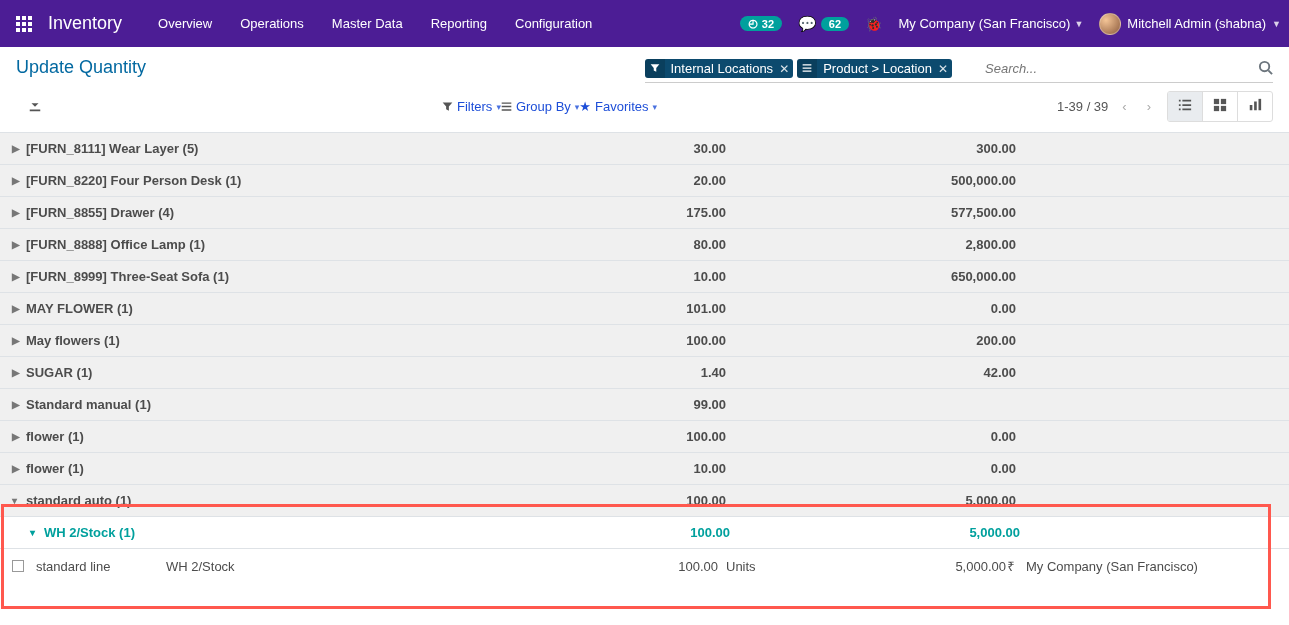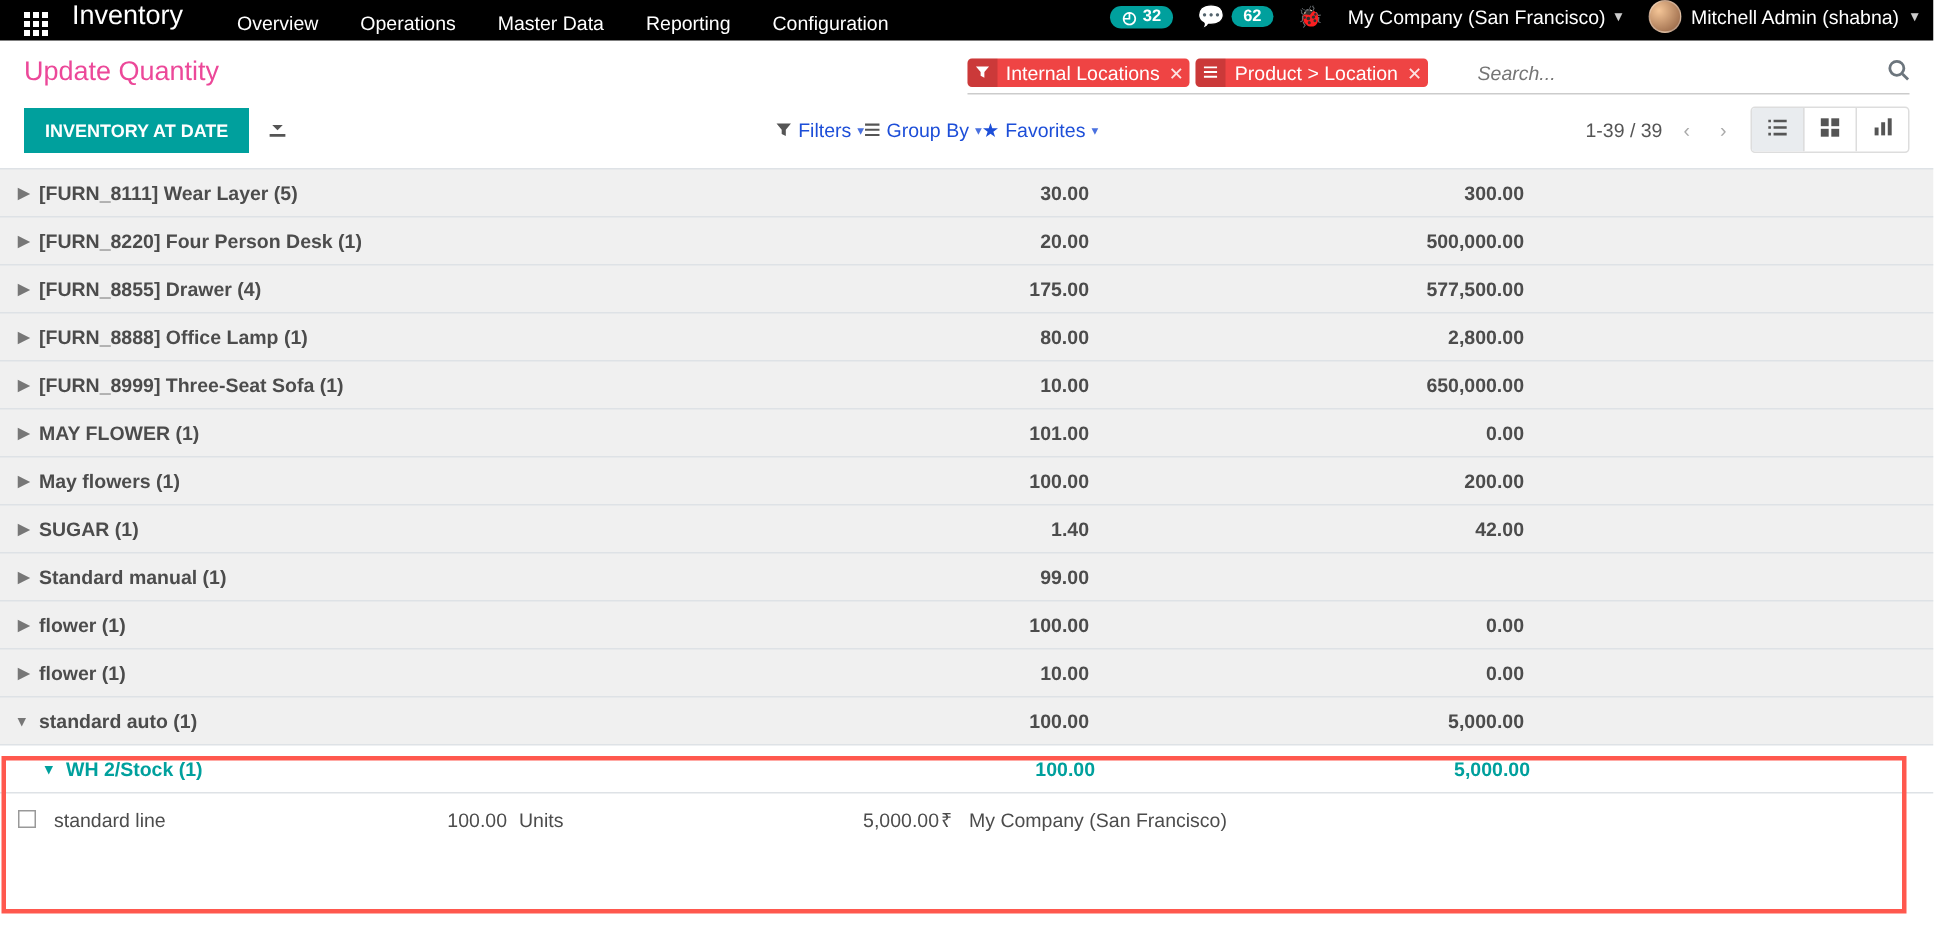"Inventory" .navbar { align-items: flex-start -> center; background: #000000 -> #4c1d95; height: 27px -> 47px }
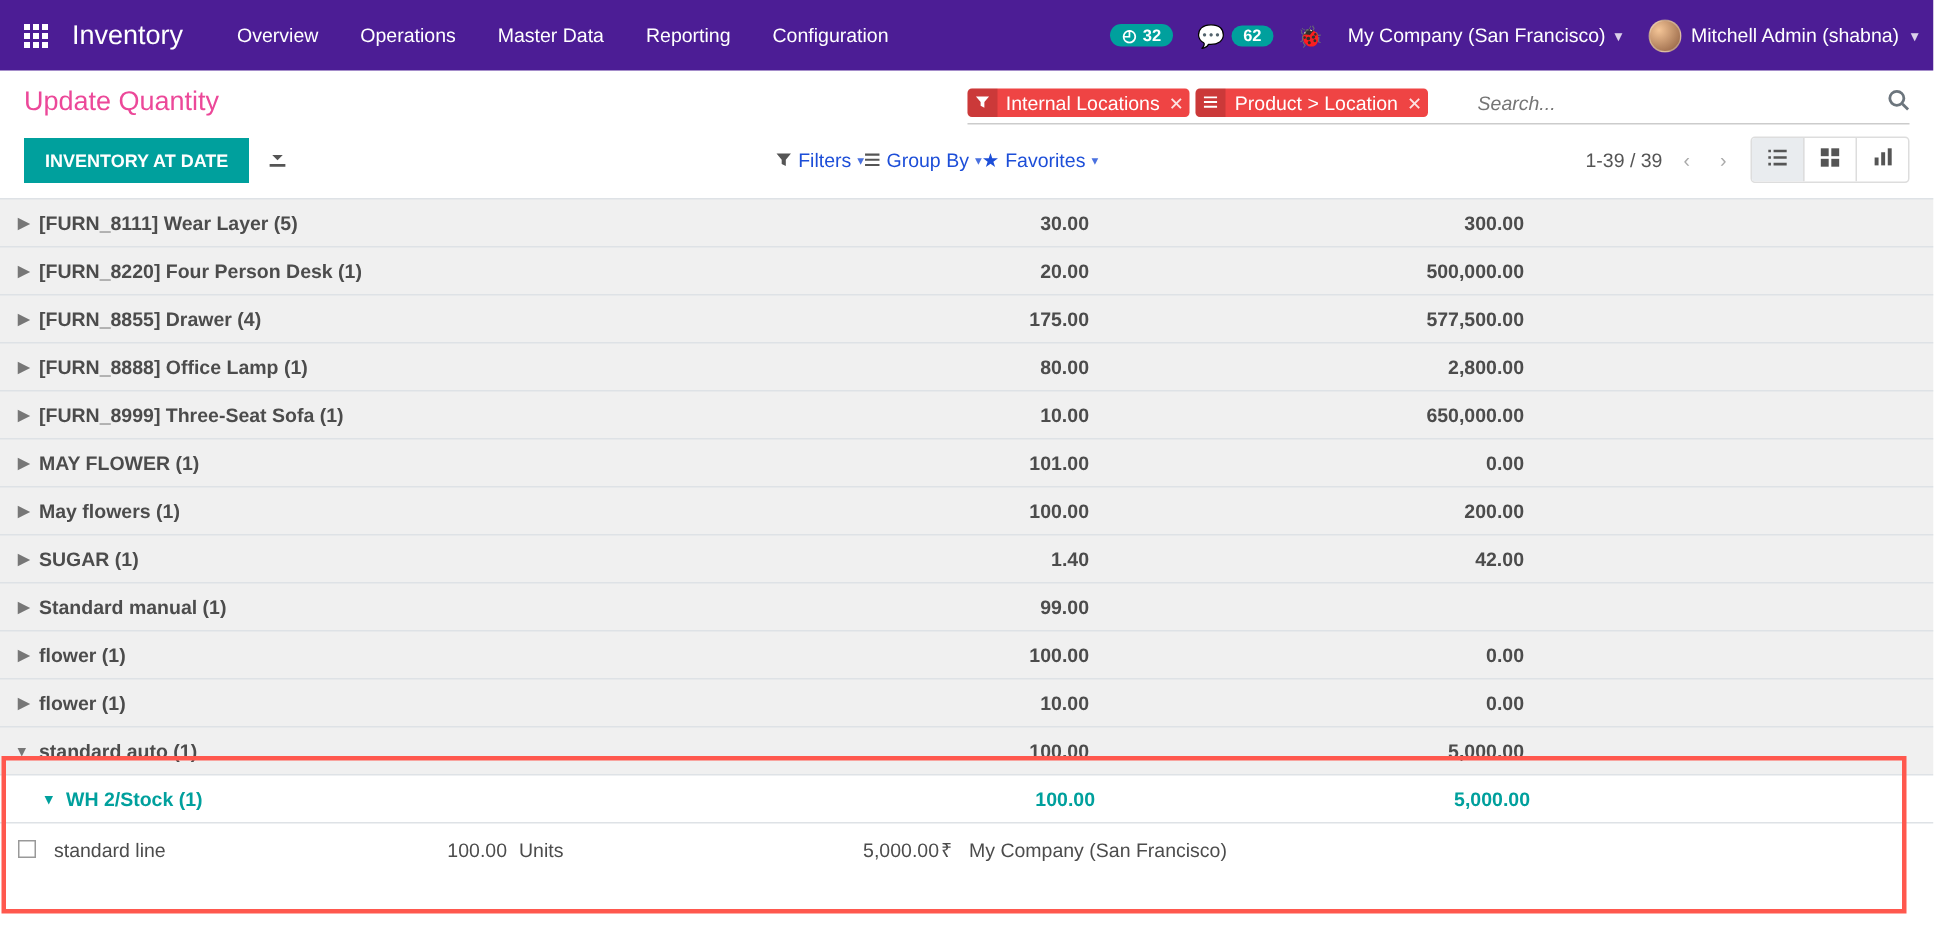"Update Quantity" .breadcrumb { color: #ec4899 -> #0369a1 }
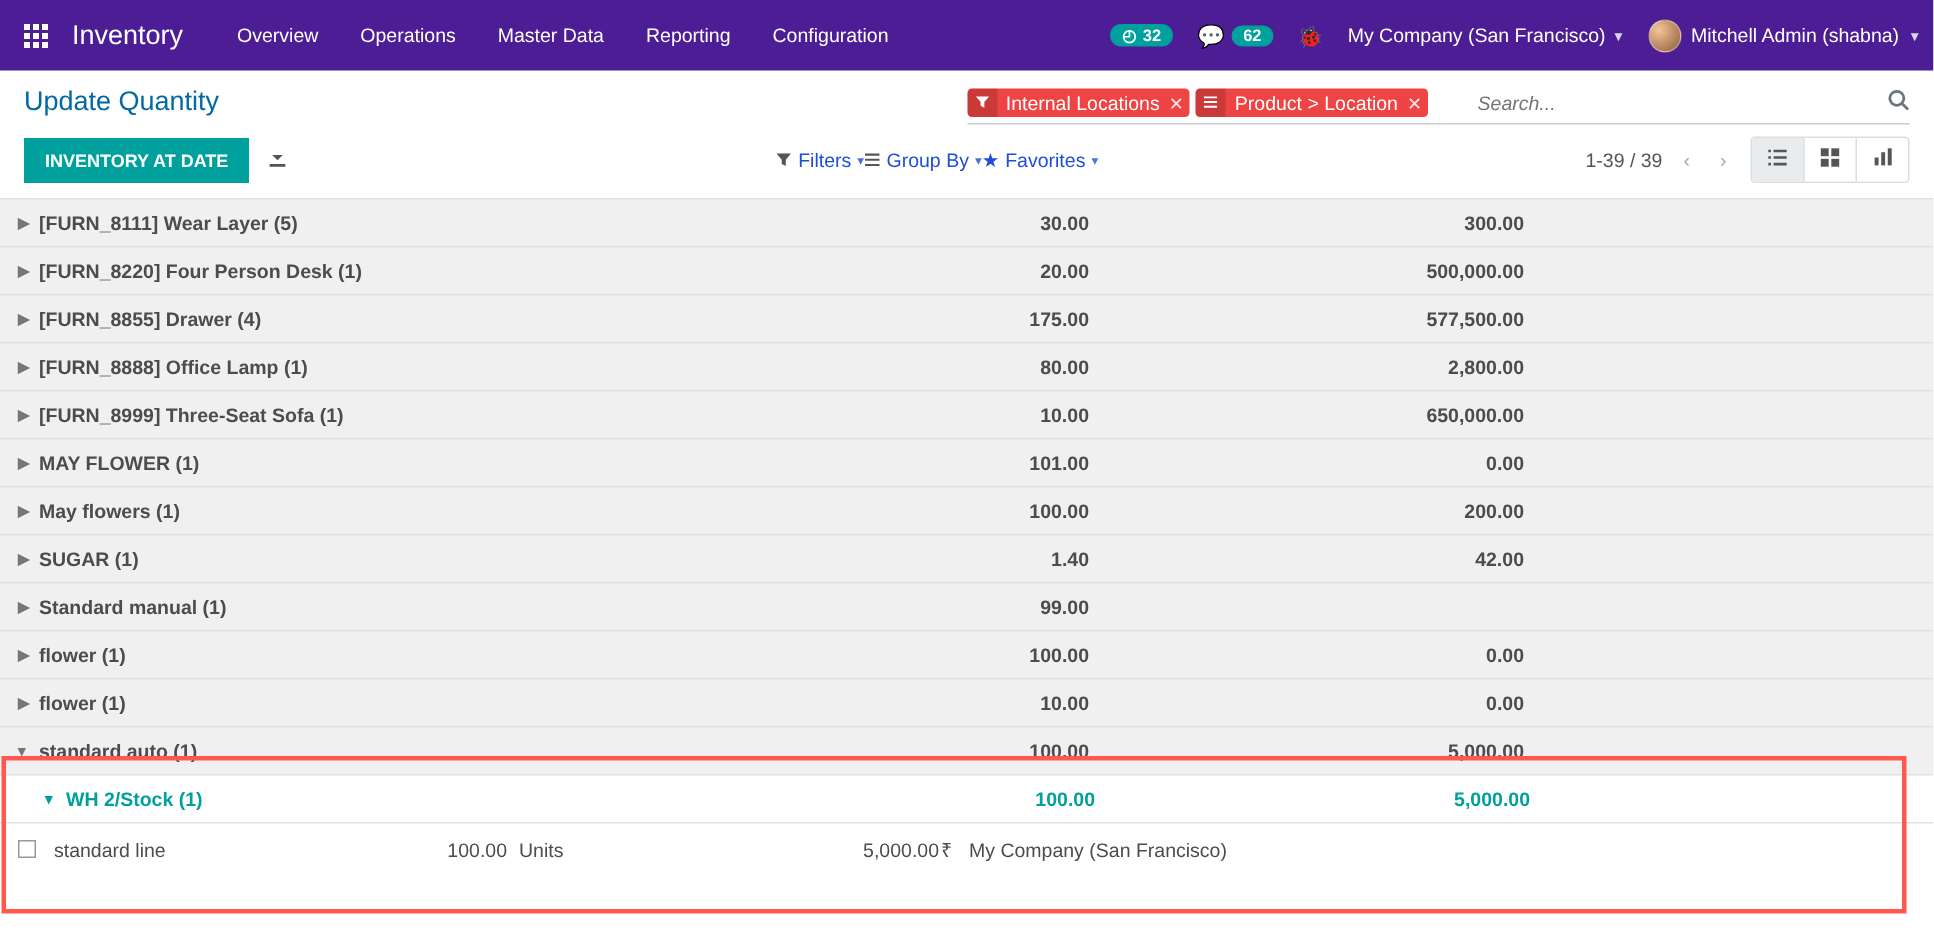"Internal Locations" .facet { background: #ef4444 -> #0c4a6e }
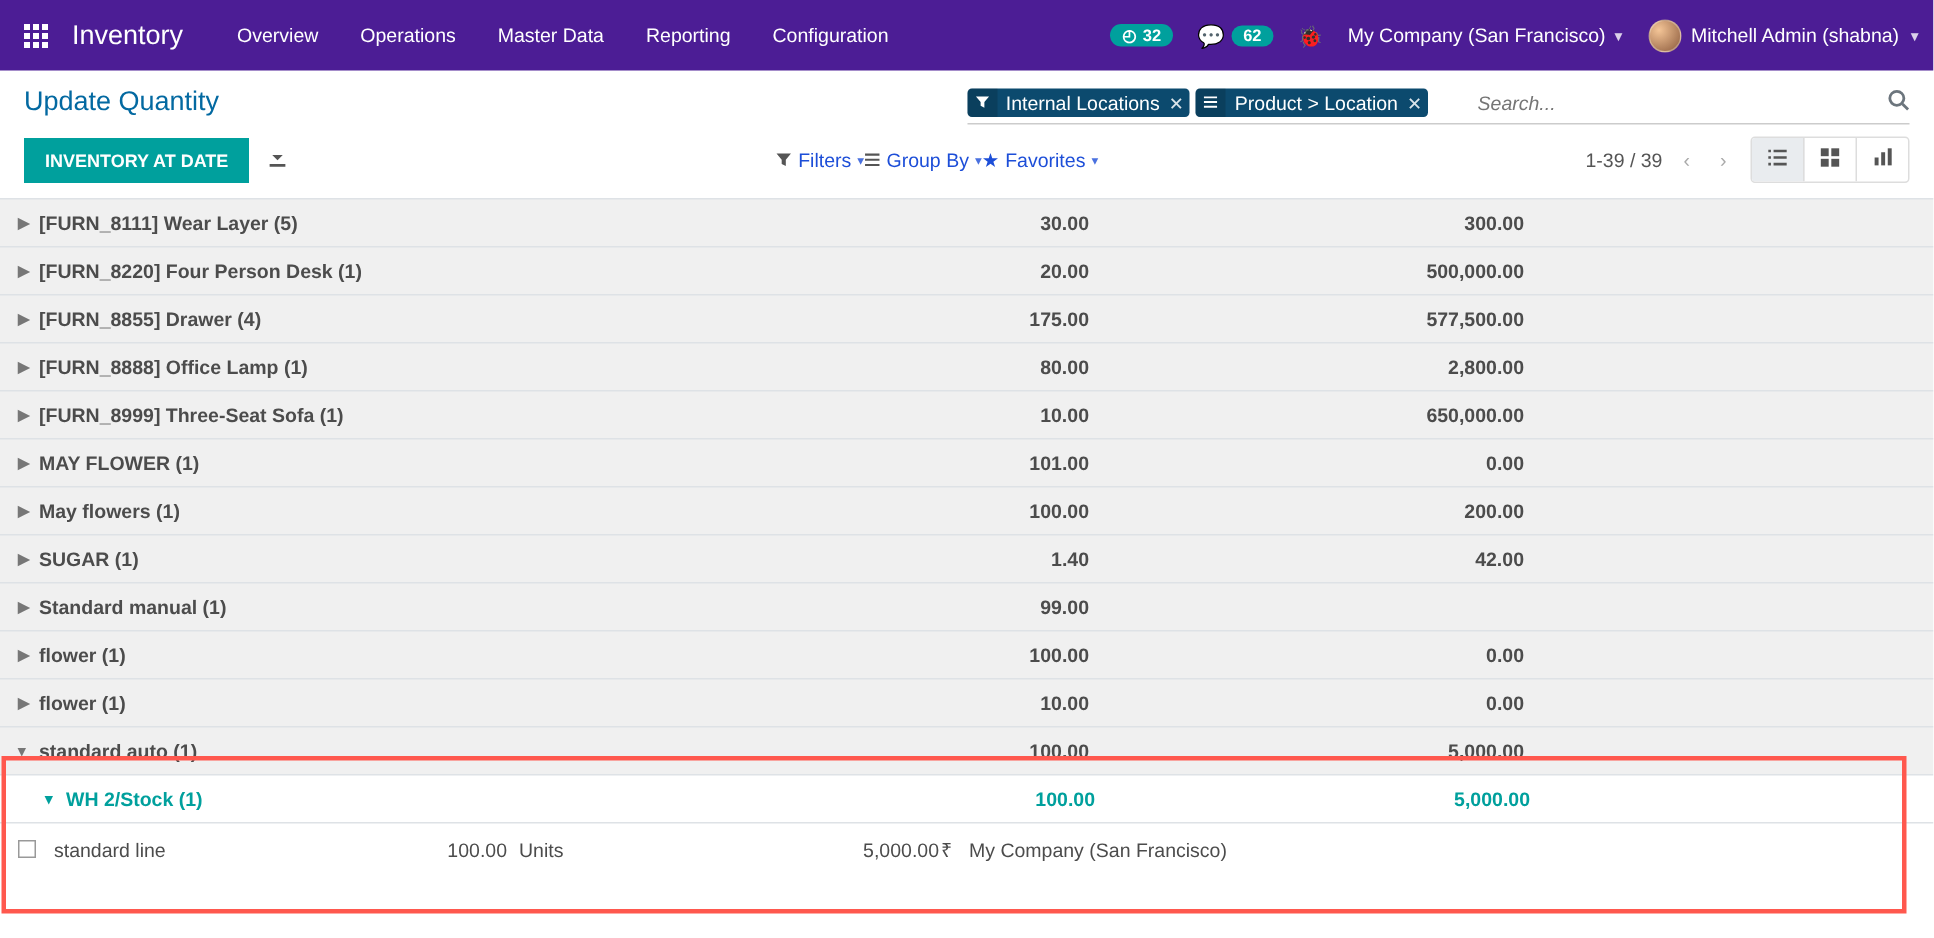"INVENTORY AT DATE" button.btn-primary { html: <button>Inventory at Date</button> -> none }
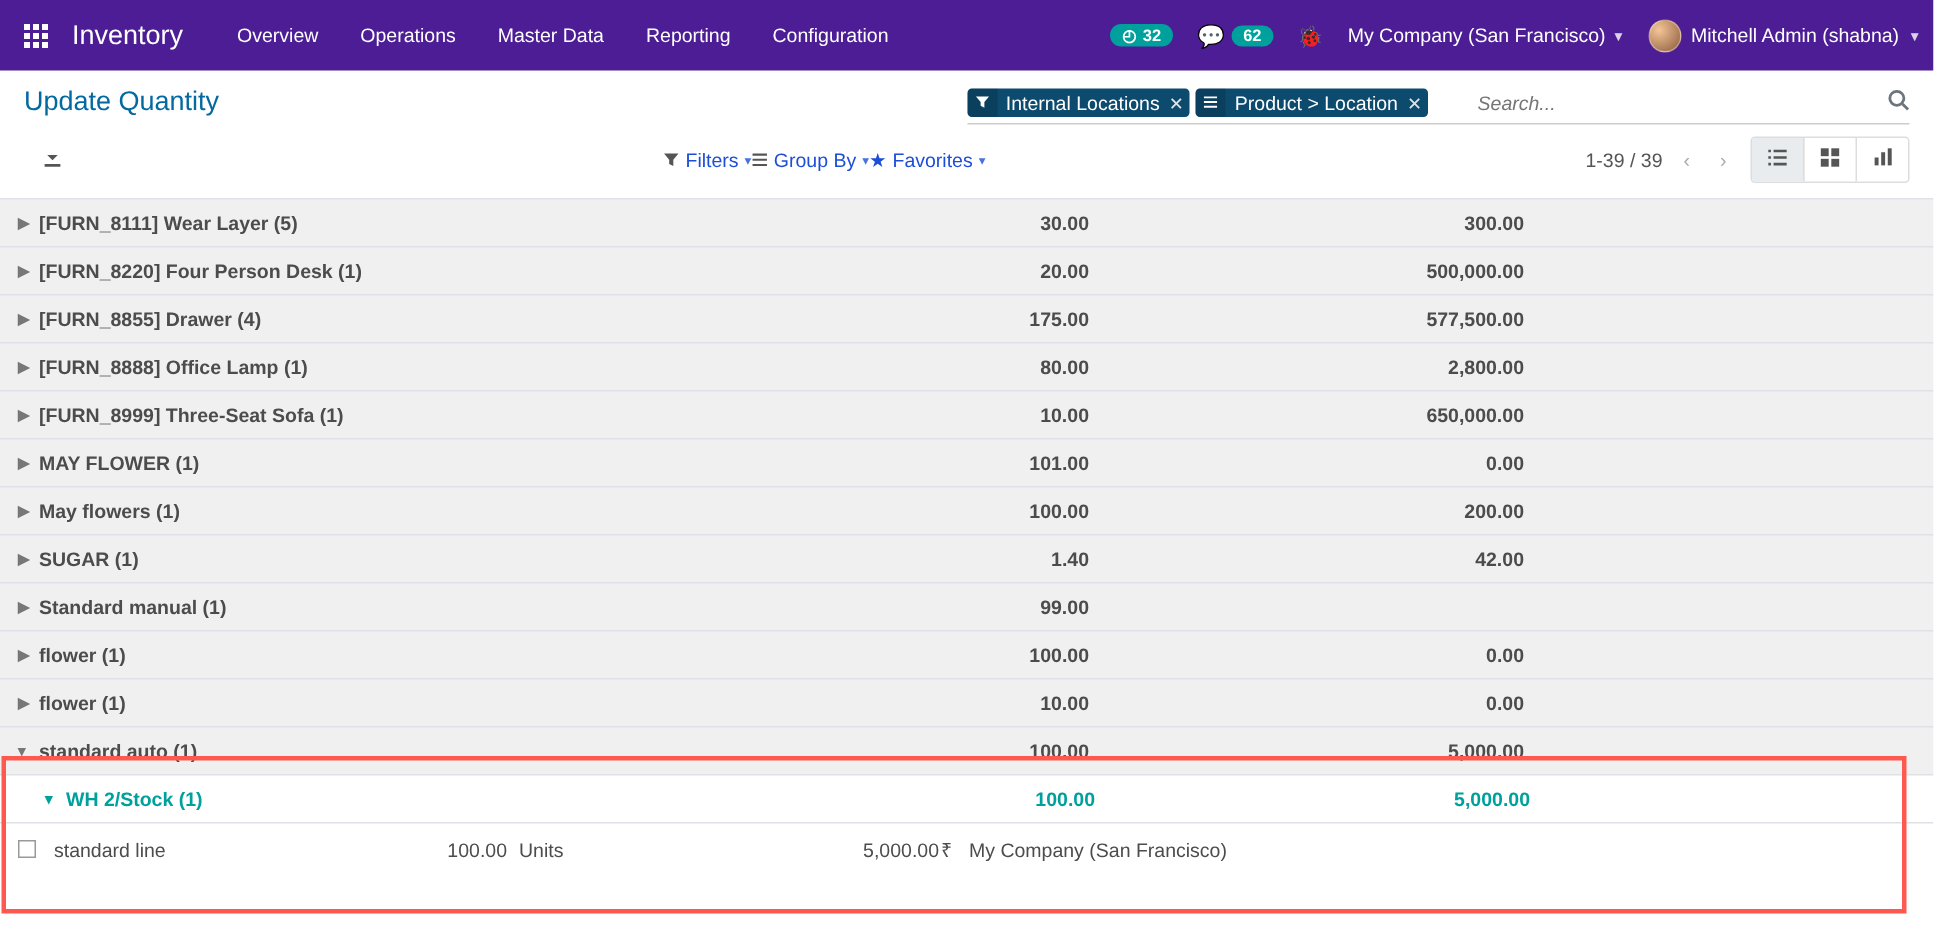"WH 2/Stock" div.col-l { html: none -> <div>WH 2/Stock</div> }
